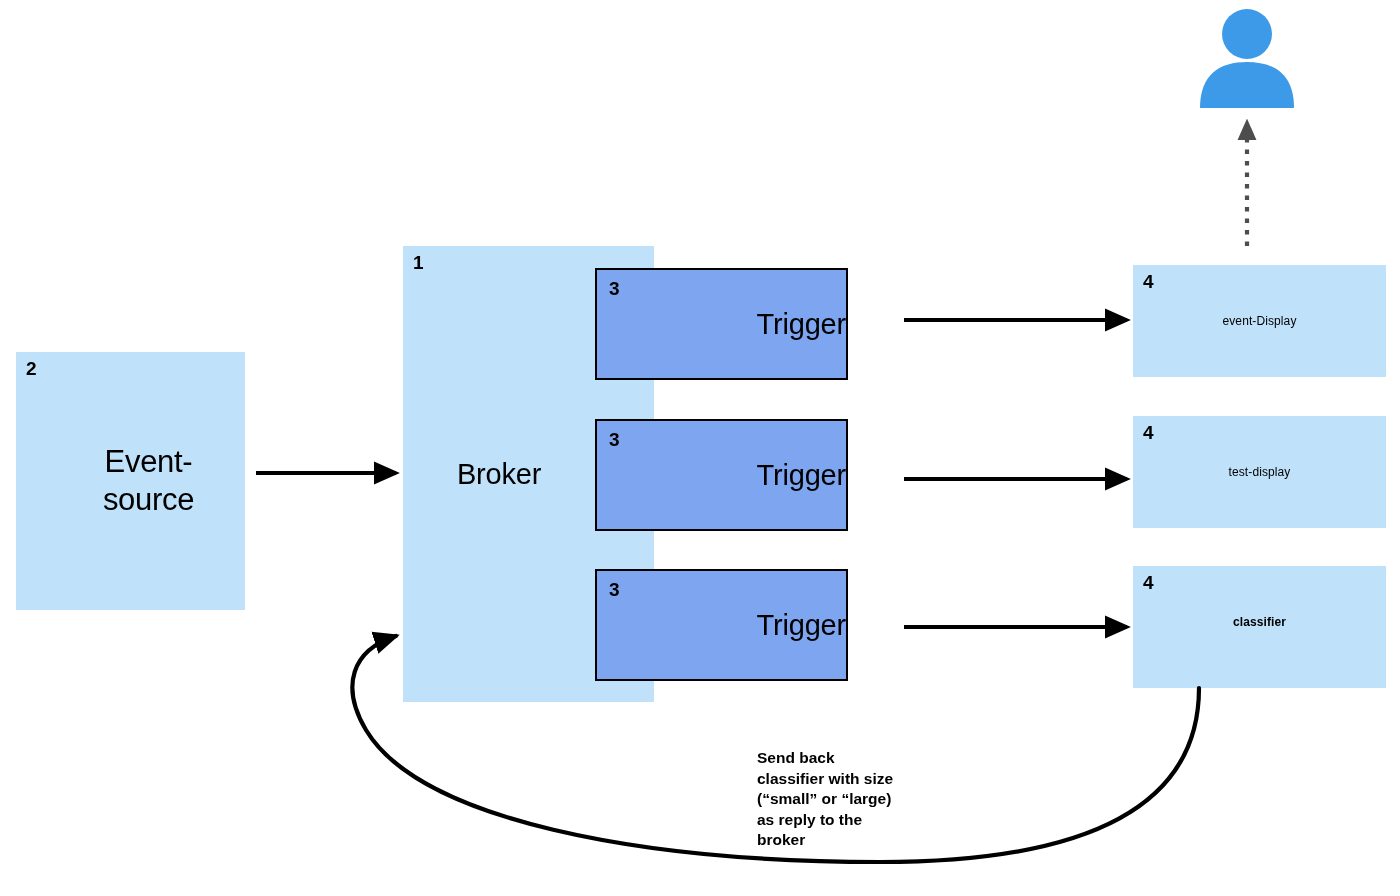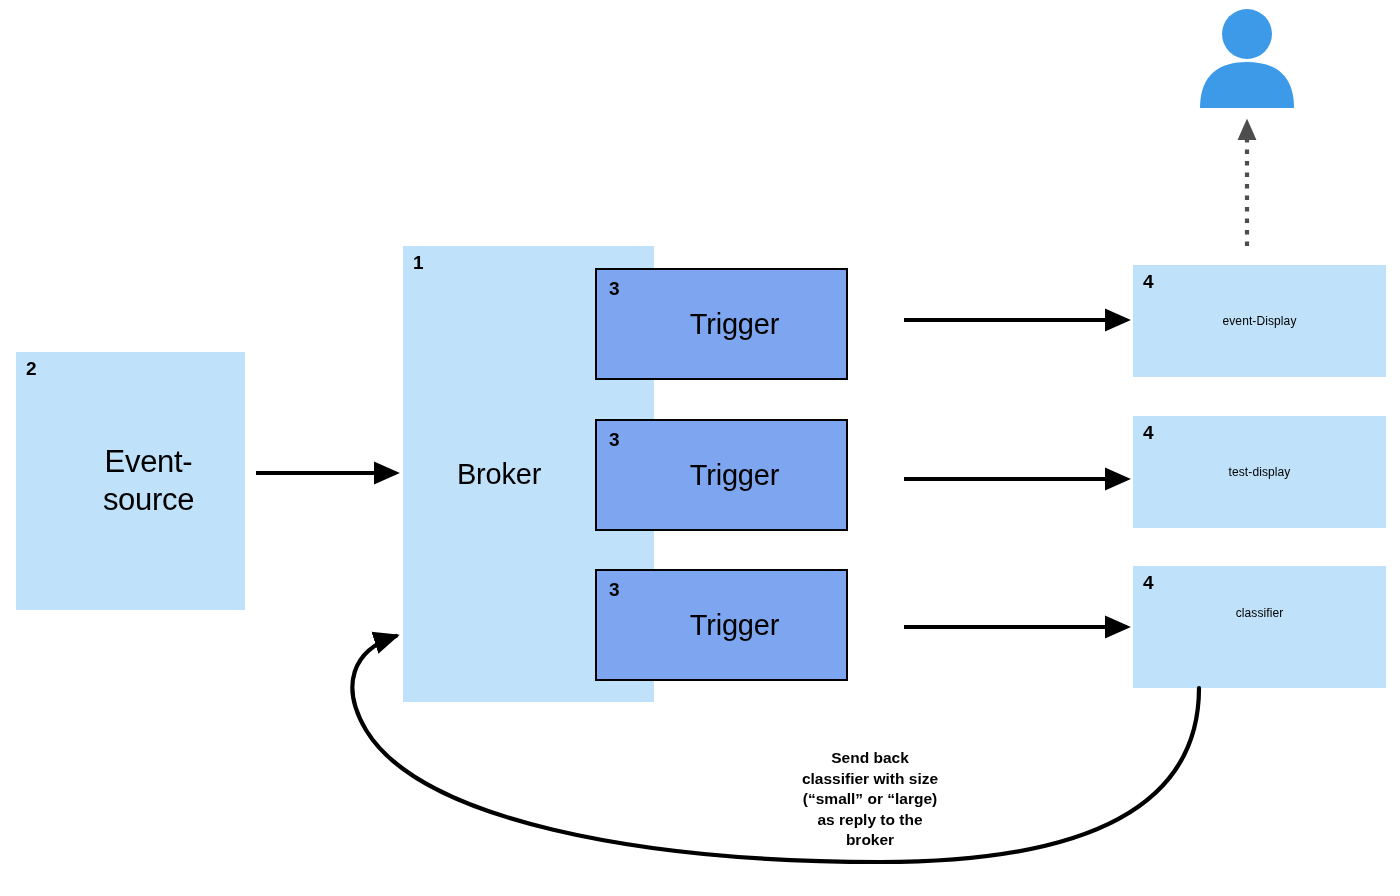"Trigger" .trigger-text { text-align: none -> right }
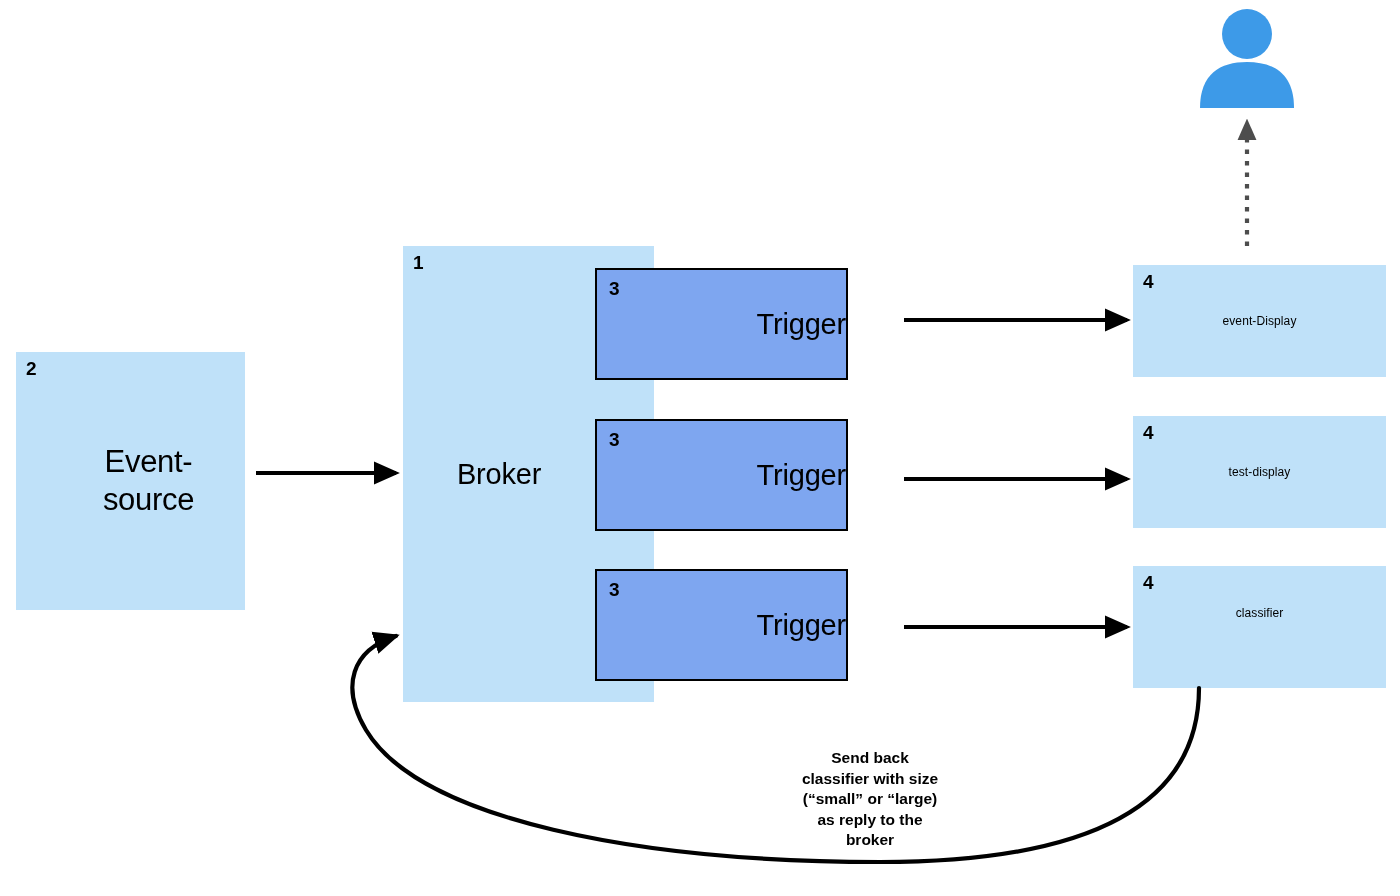"classifier" span.center-label { font-weight: none -> bold; top: 40px -> 49px }
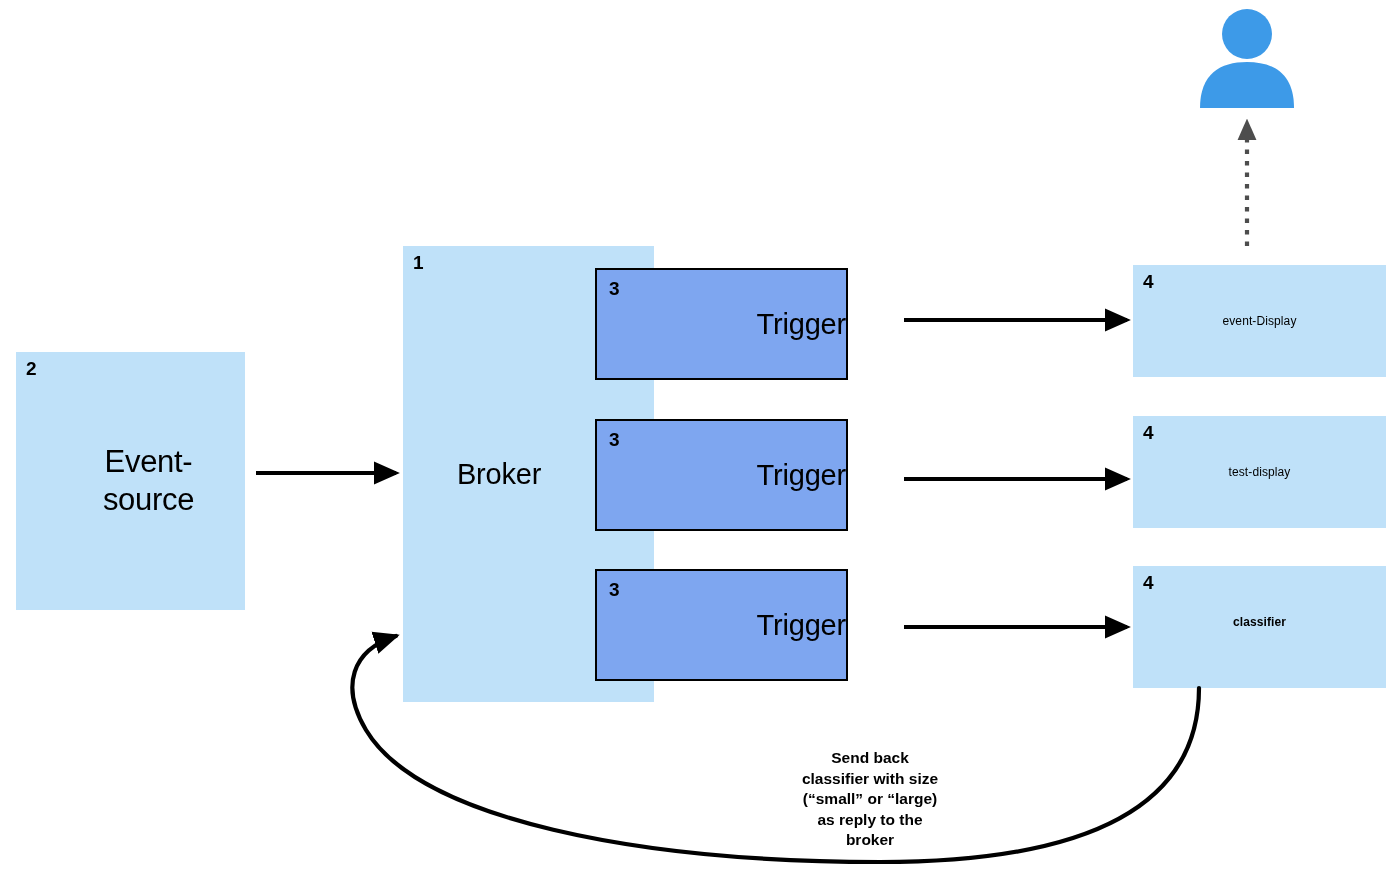"Send back" #return-caption { text-align: center -> left }
